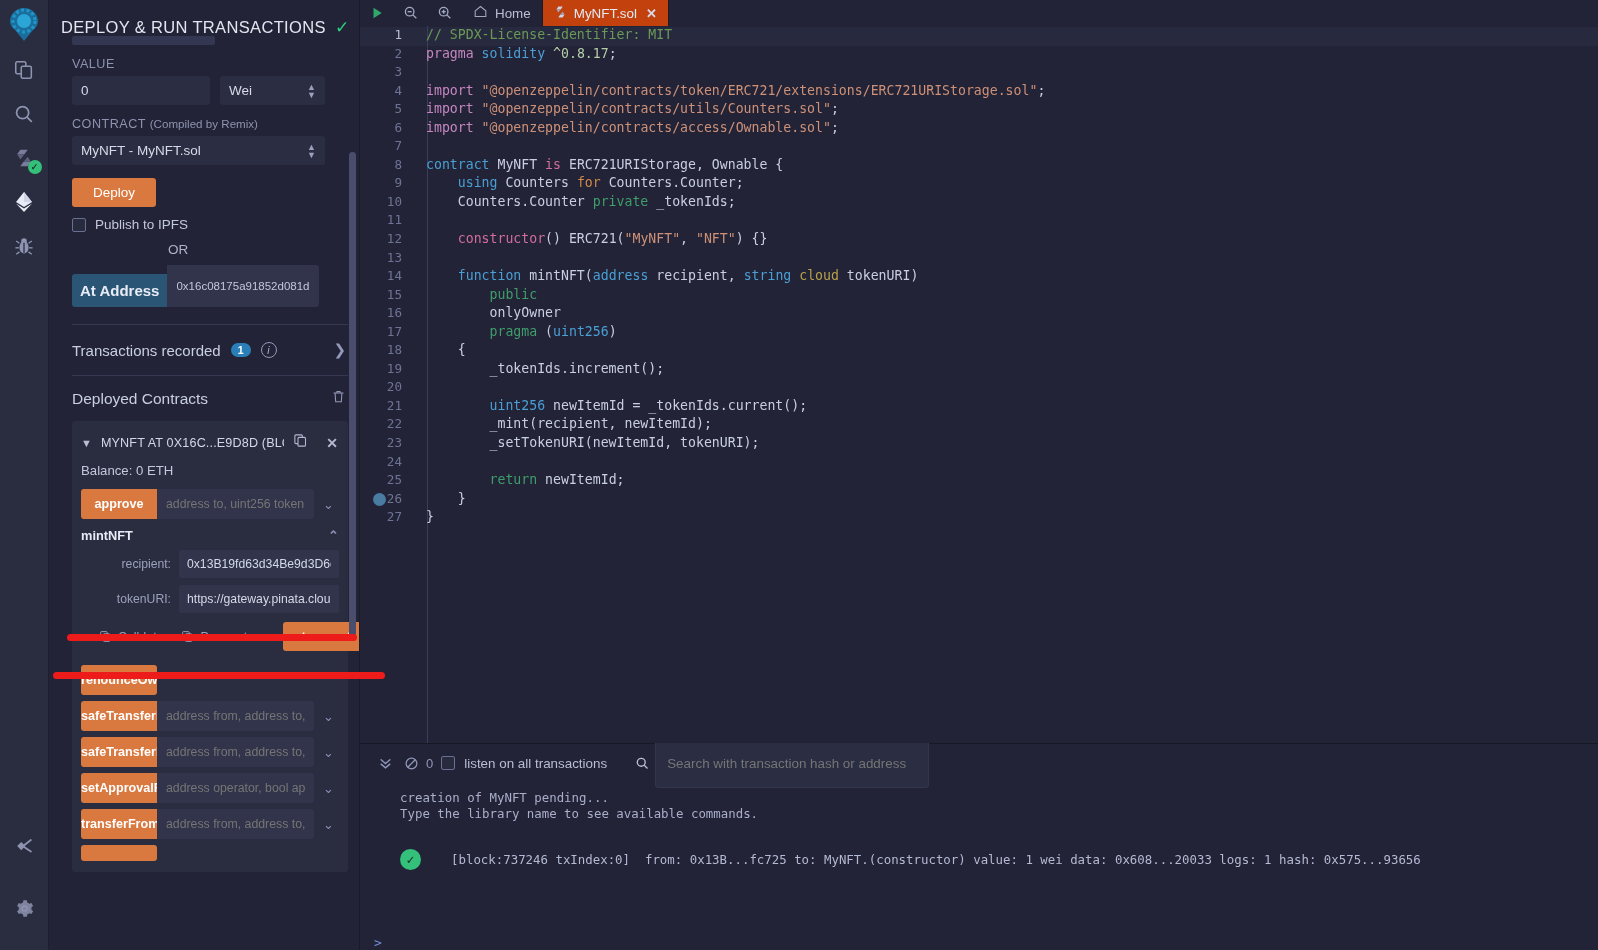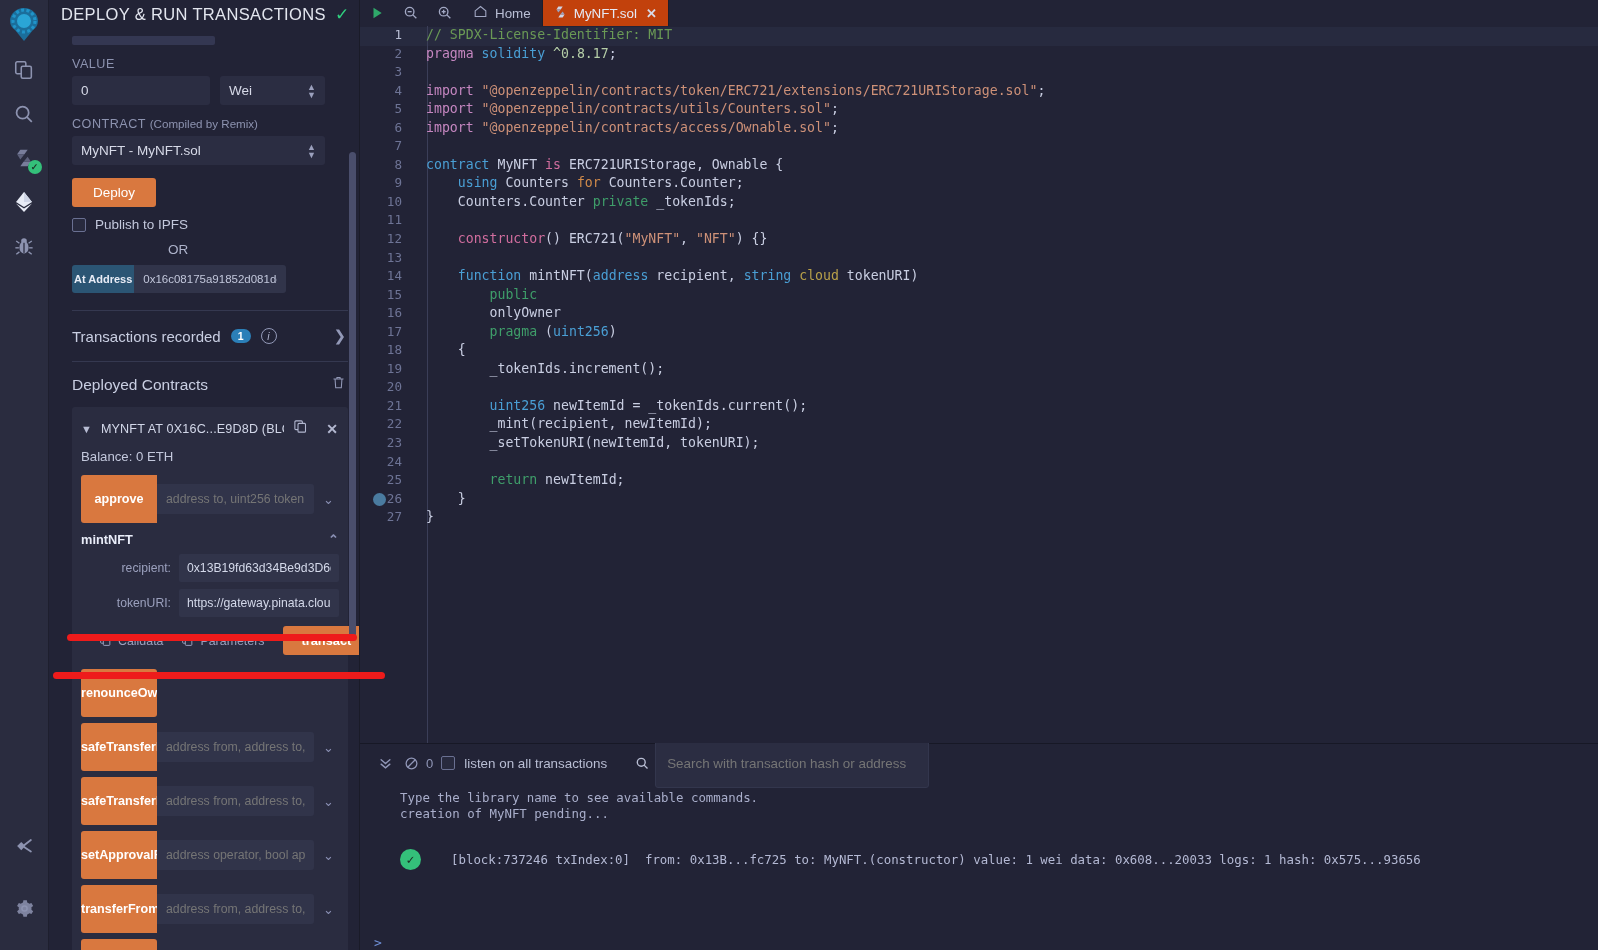"DEPLOY & RUN TRANSACTIONS" #panel .ptitle { margin-top: none -> 13px }
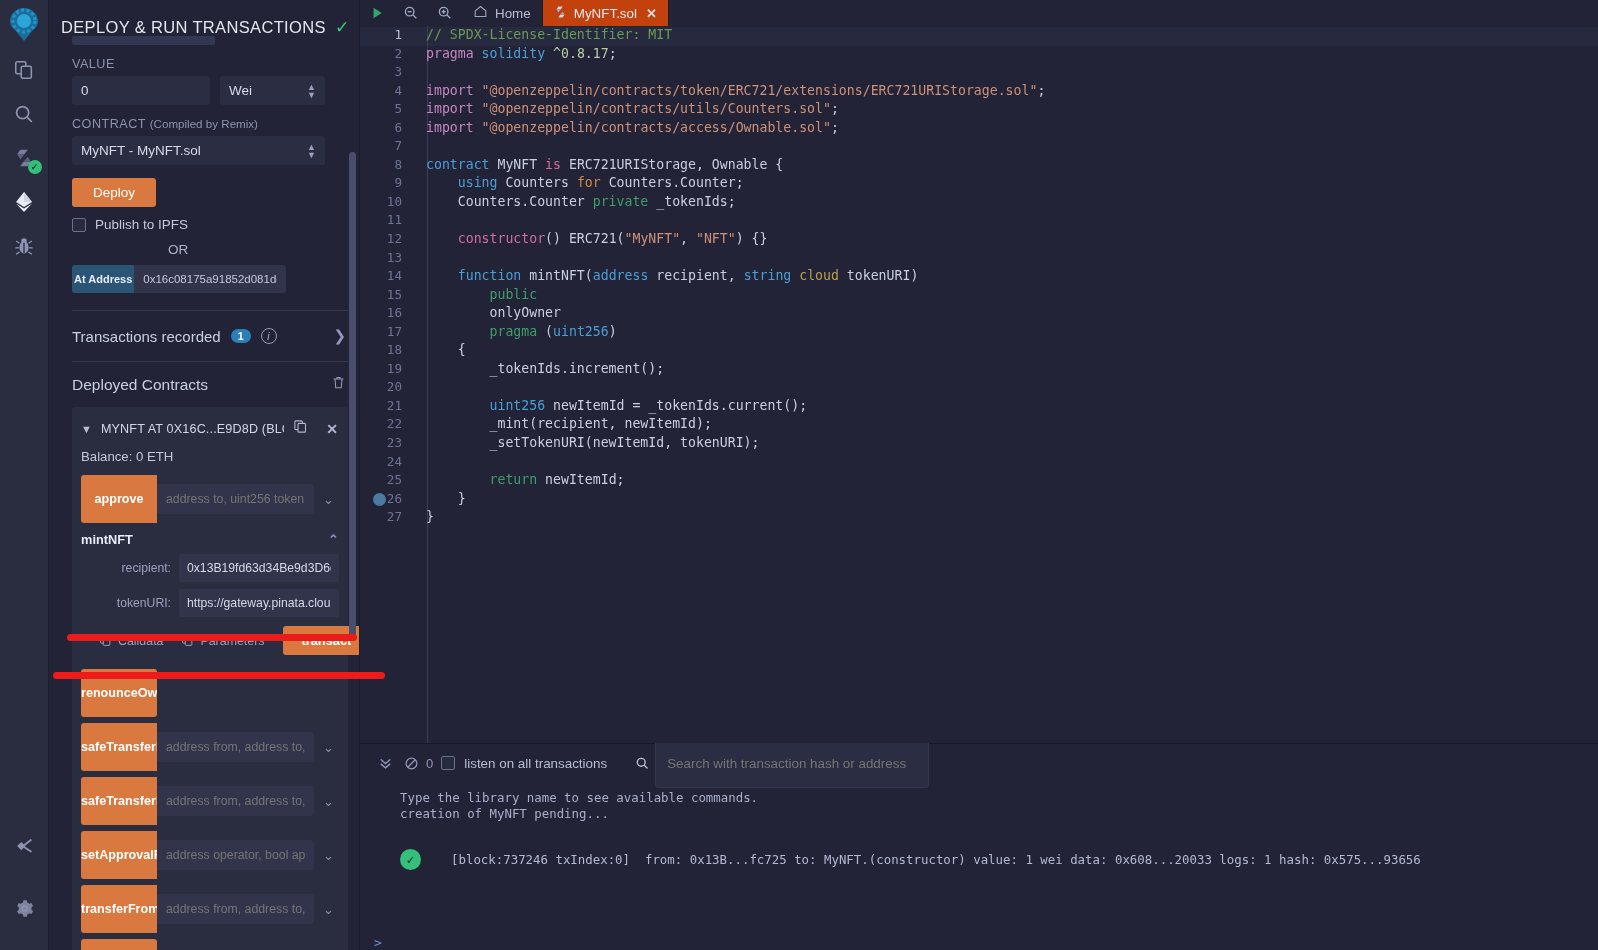"At Address" .ataddr .ab { font-size: 11px -> 15px; margin-top: none -> 9px; padding: 8px 2px -> 8px 8px }
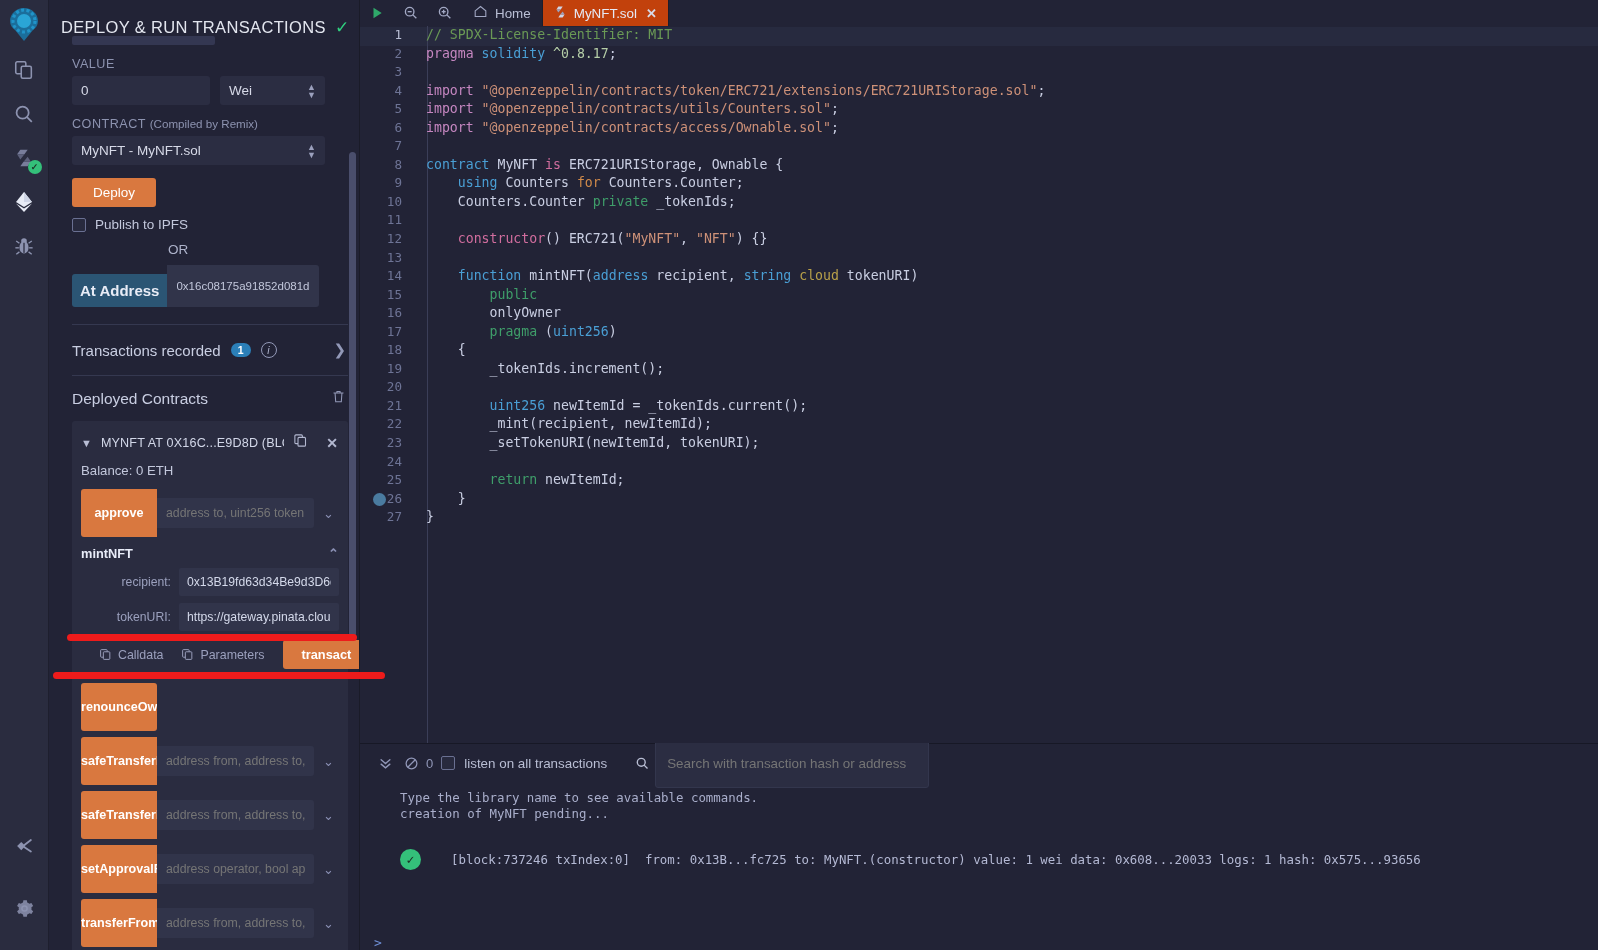"approve" .fnbtn { padding: 17px 0 -> 8px 0 }
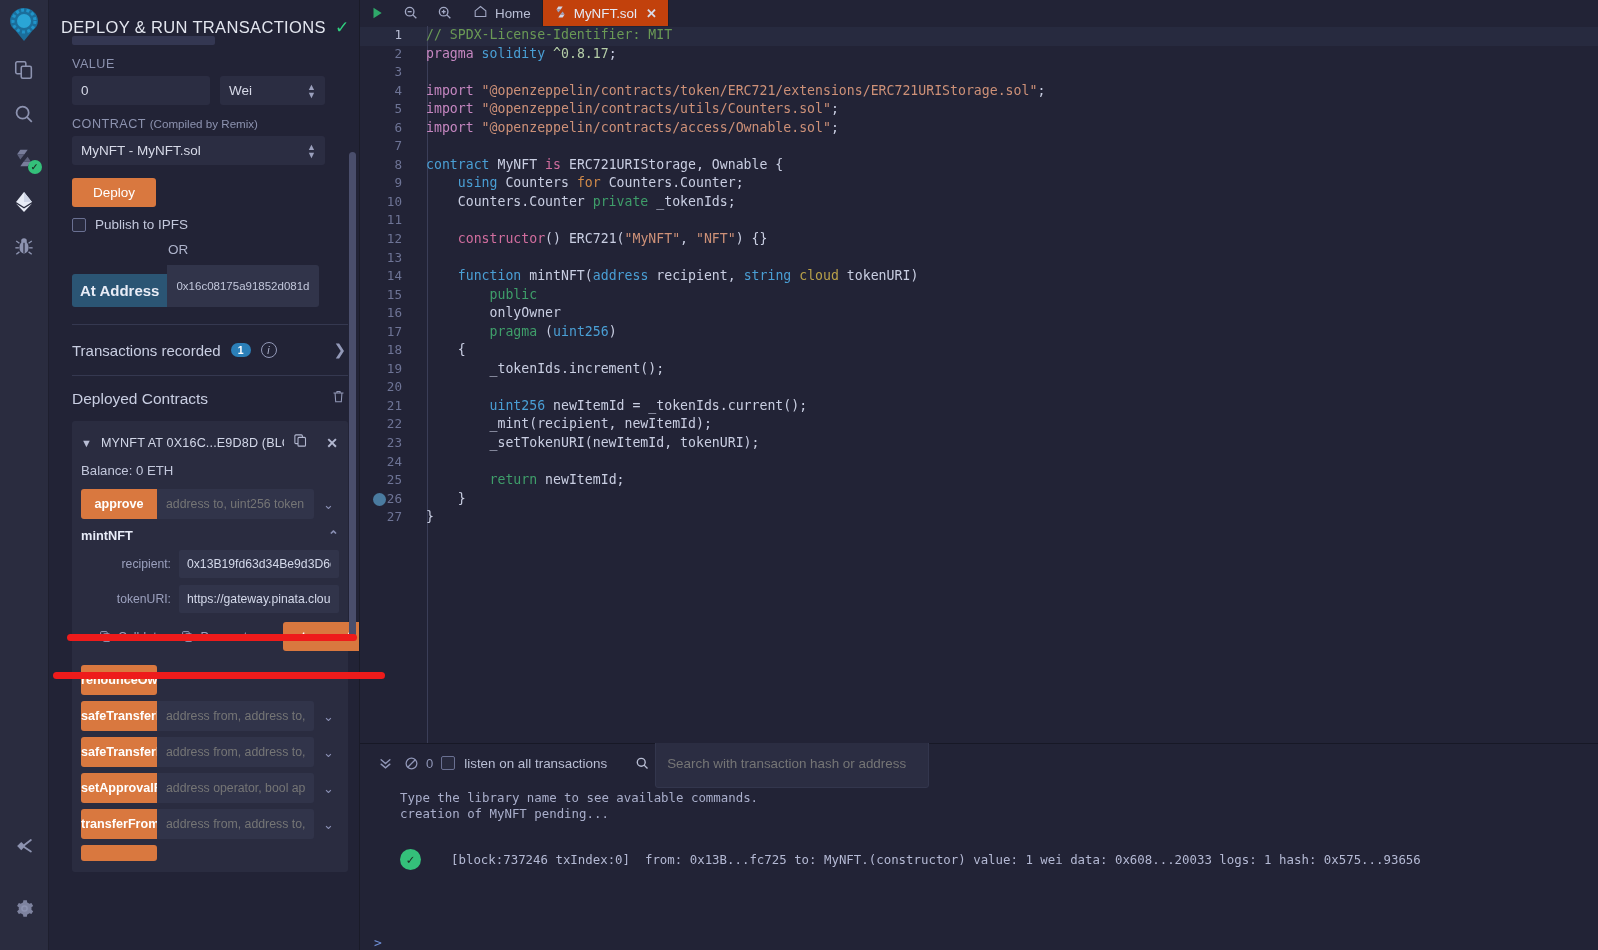"Type the library name to" div.tline { order: before "creation of MyNFT pending..." -> after "creation of MyNFT pending..." }
